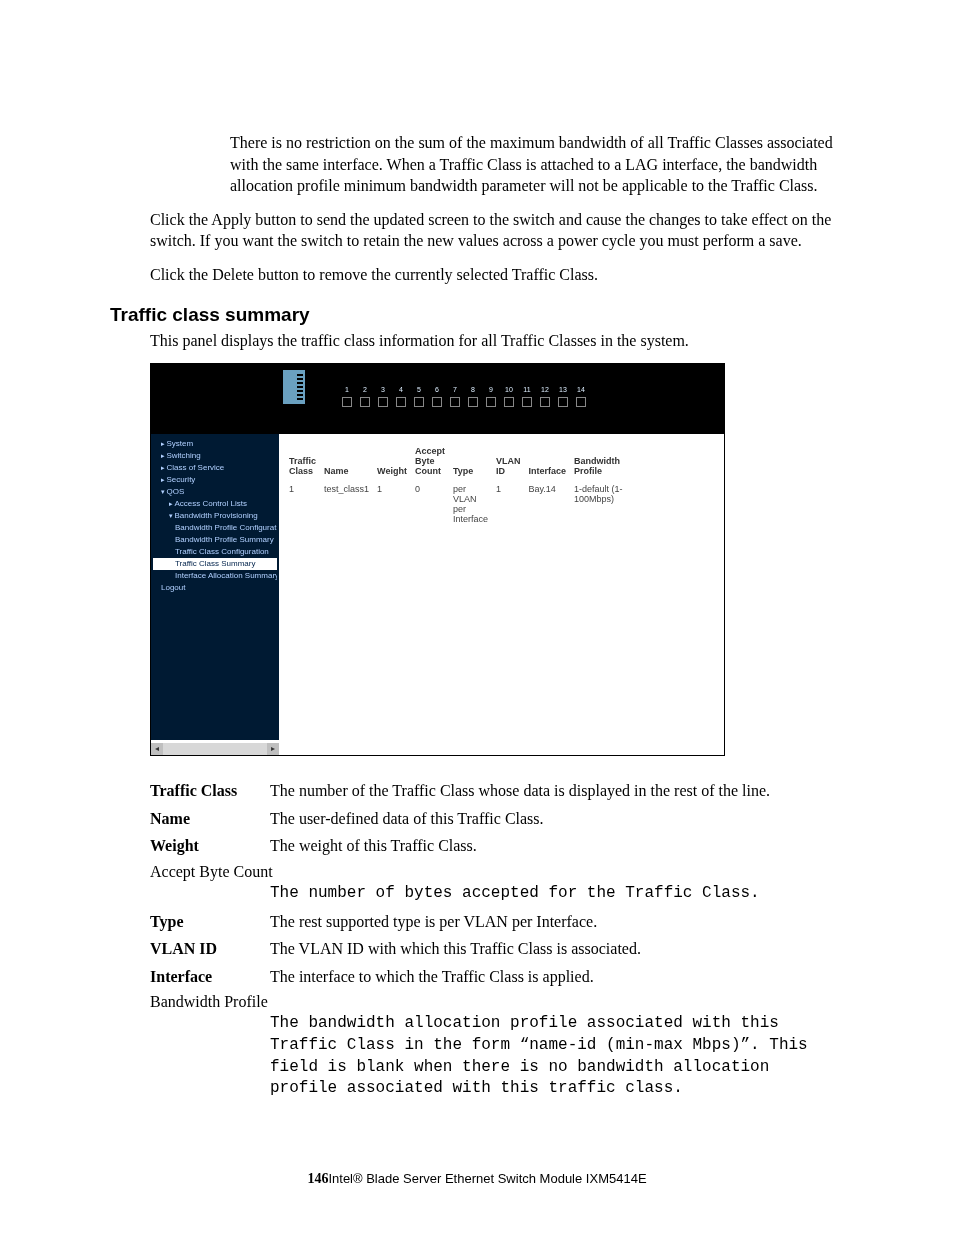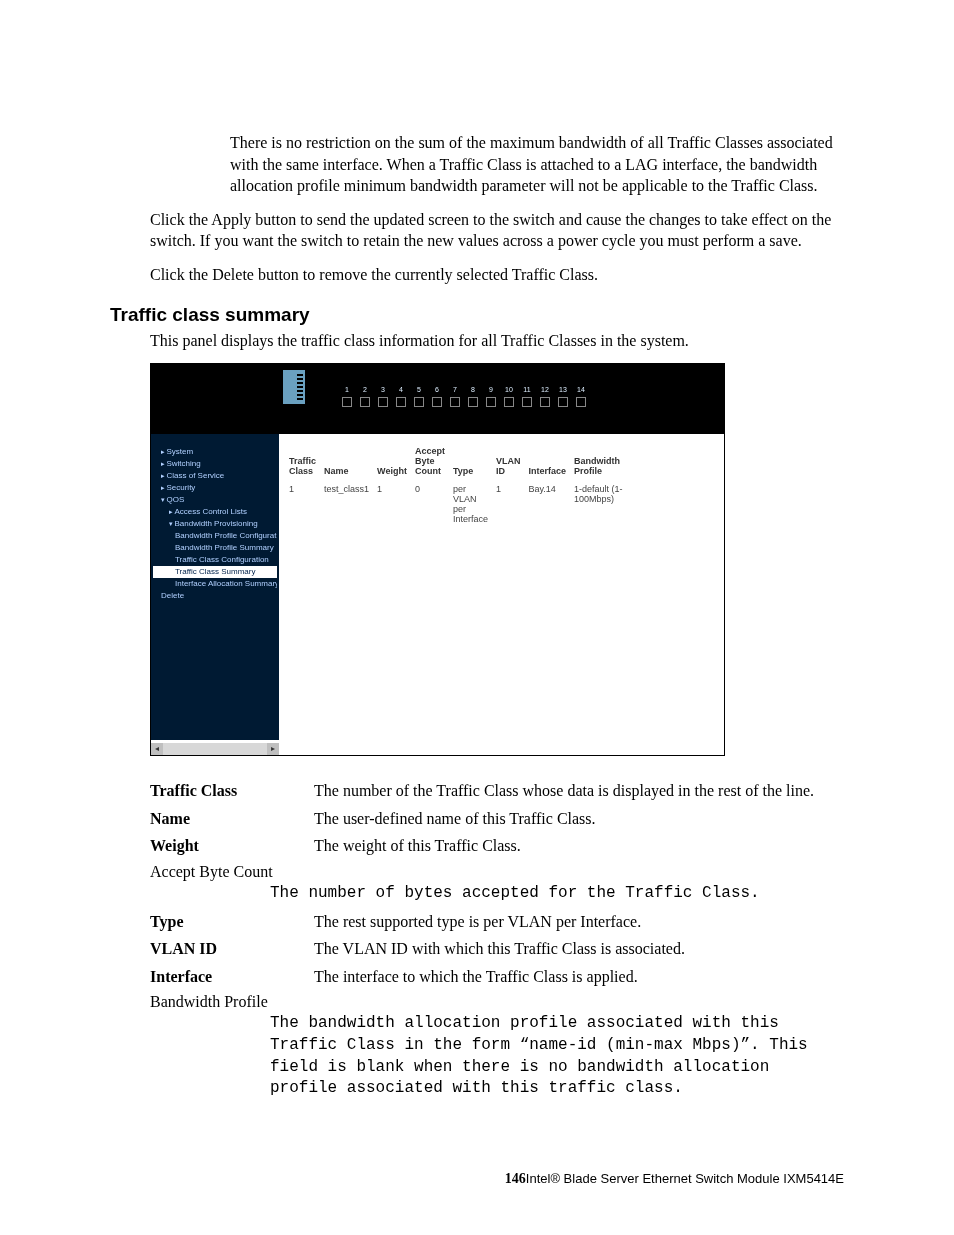"System" .ss-nav { padding: 12px 2px -> 4px 2px }
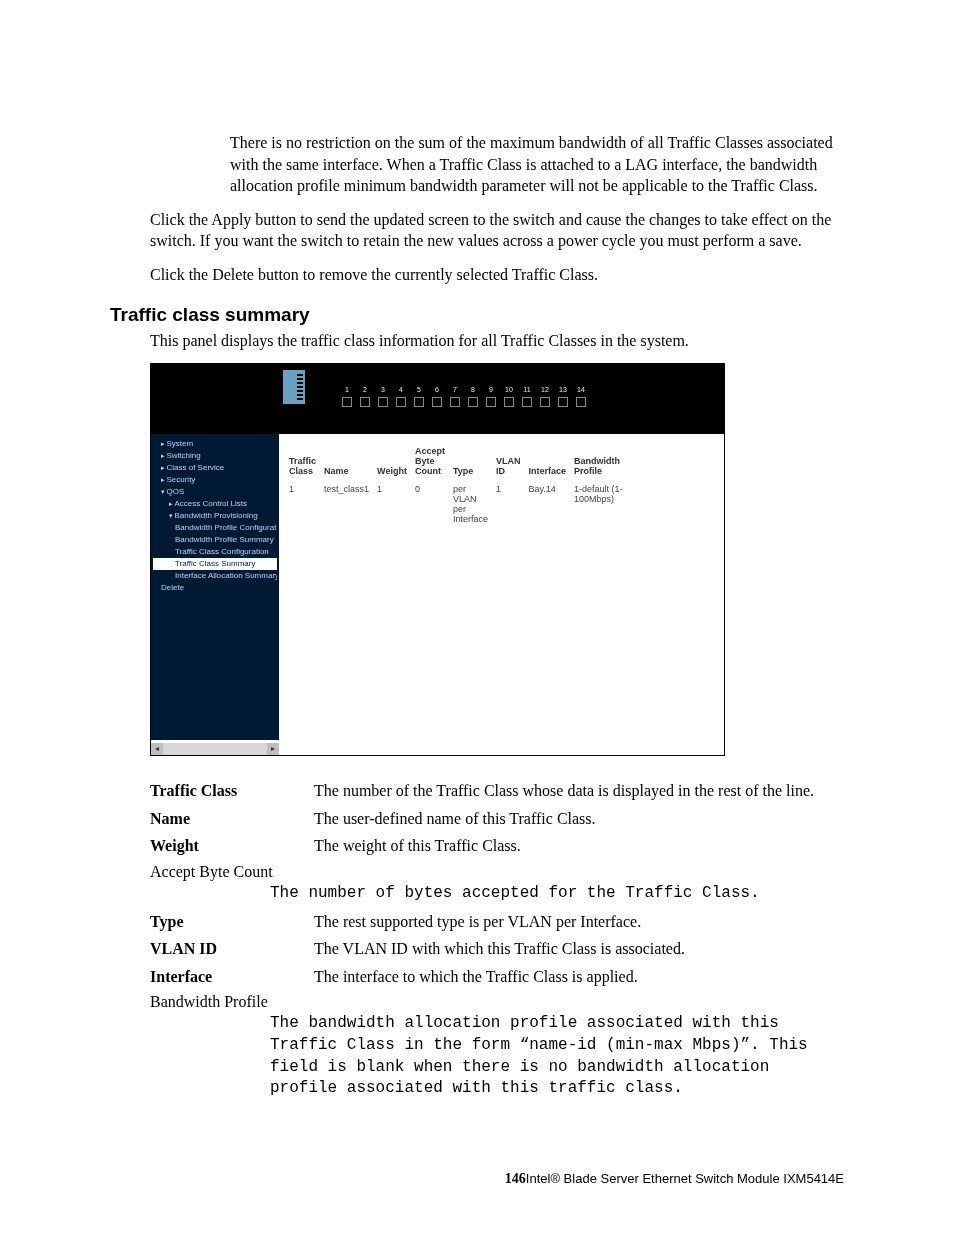"Delete" div.ni { text: Delete -> Logout }
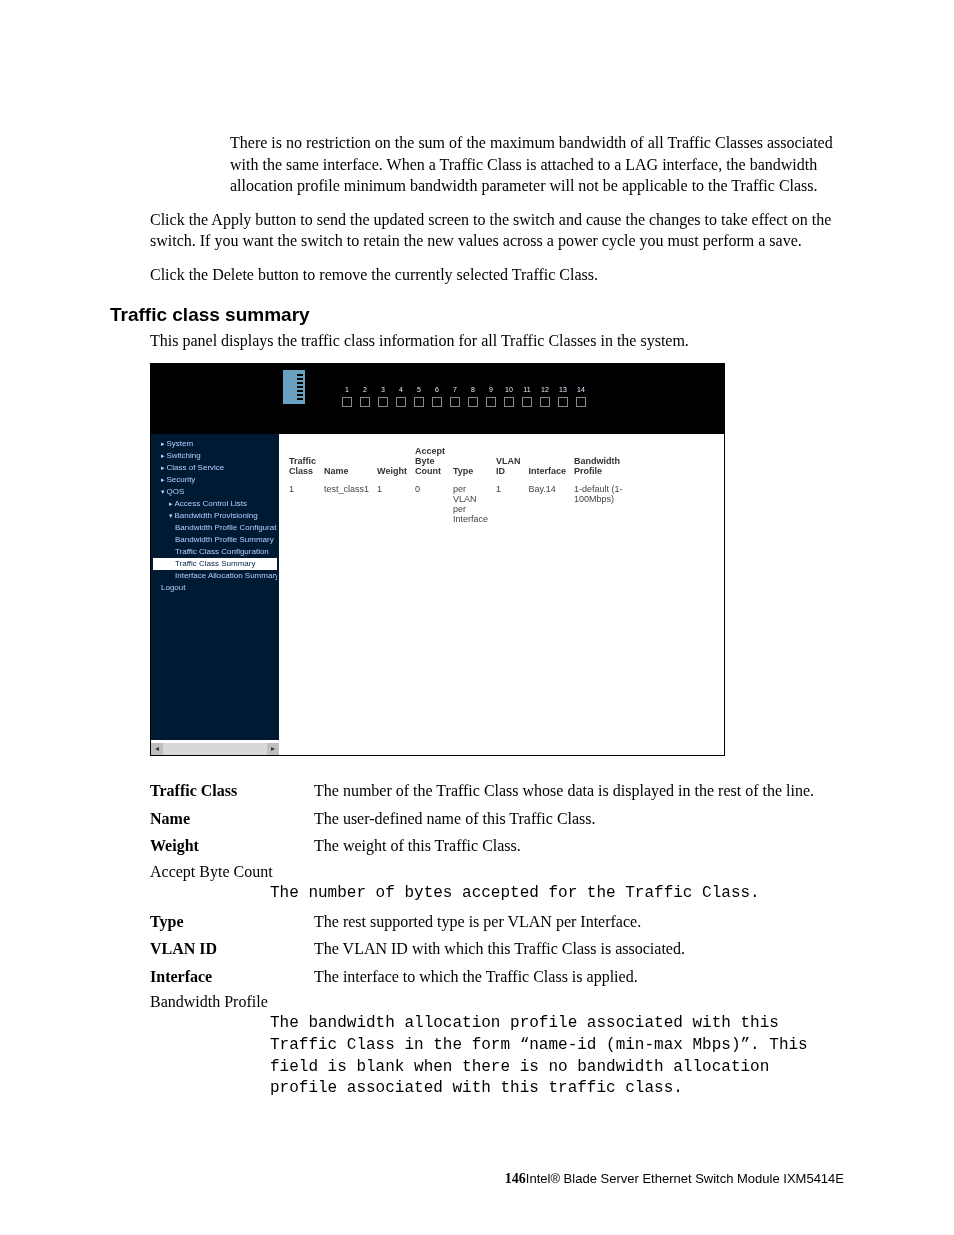"Traffic Class" .def-row { gap: 44px -> none }
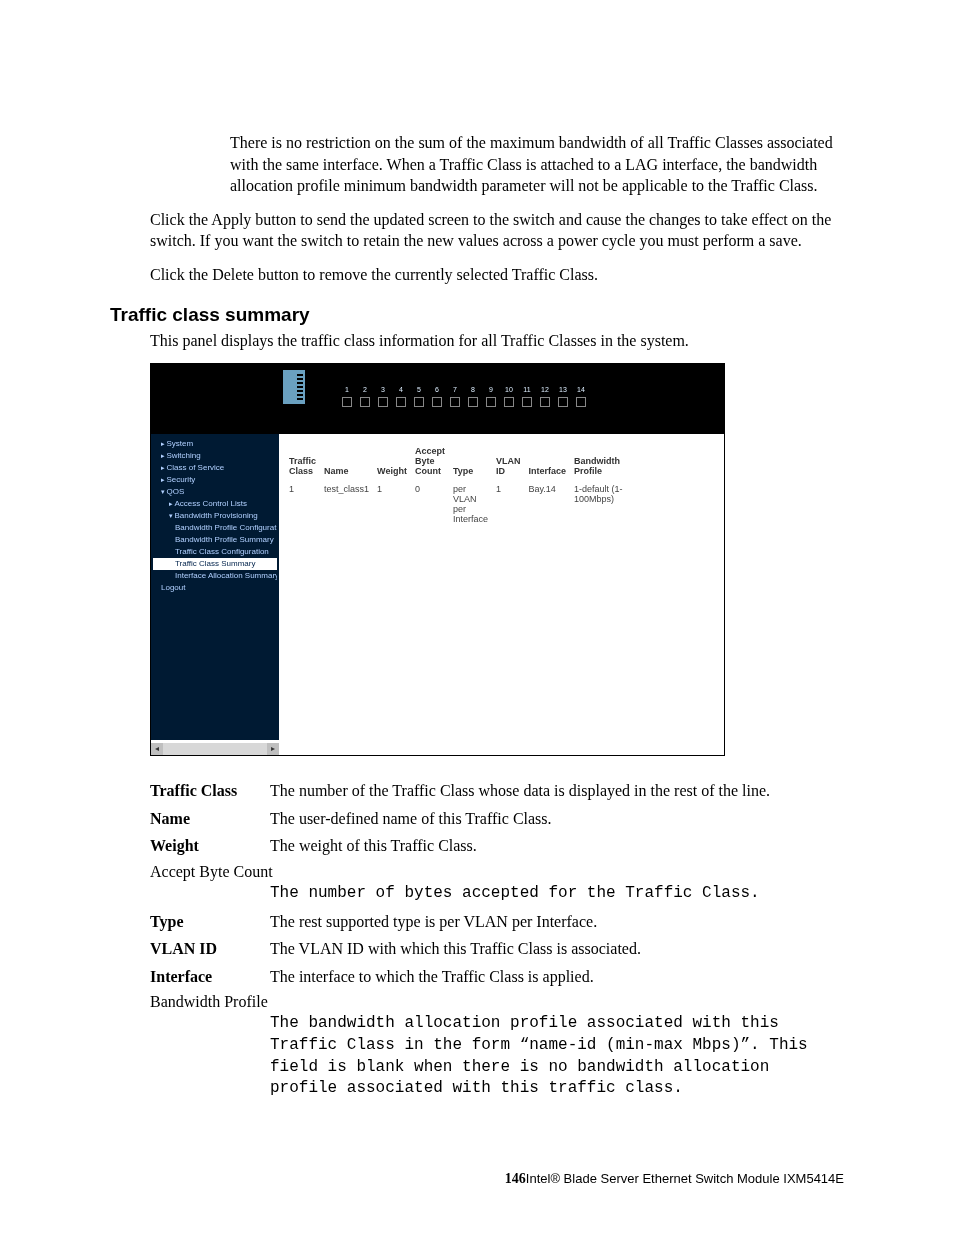"The user-defined name of this" div.def-desc { text: name -> data }
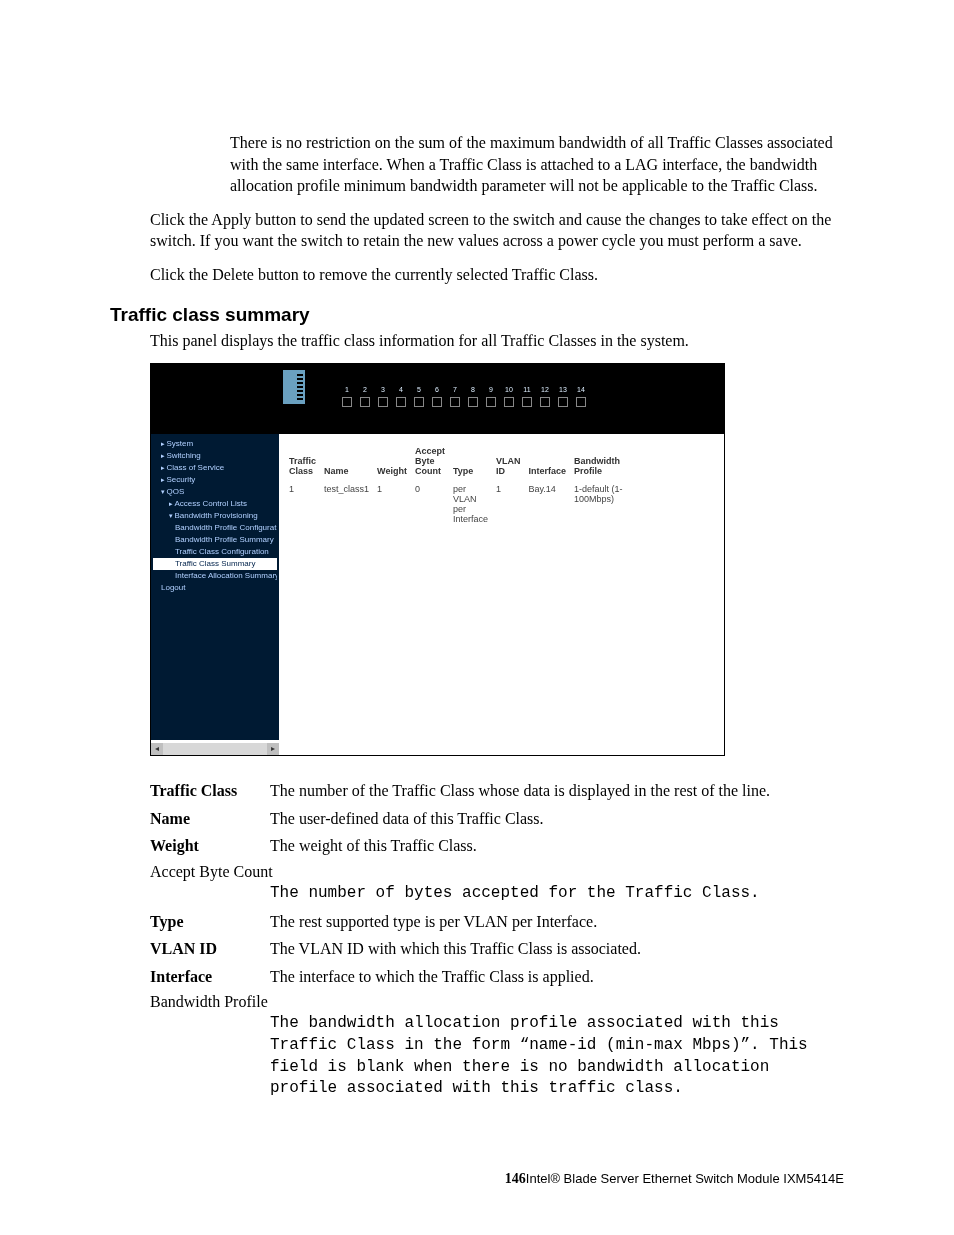"146" .footer { justify-content: flex-end -> center }
